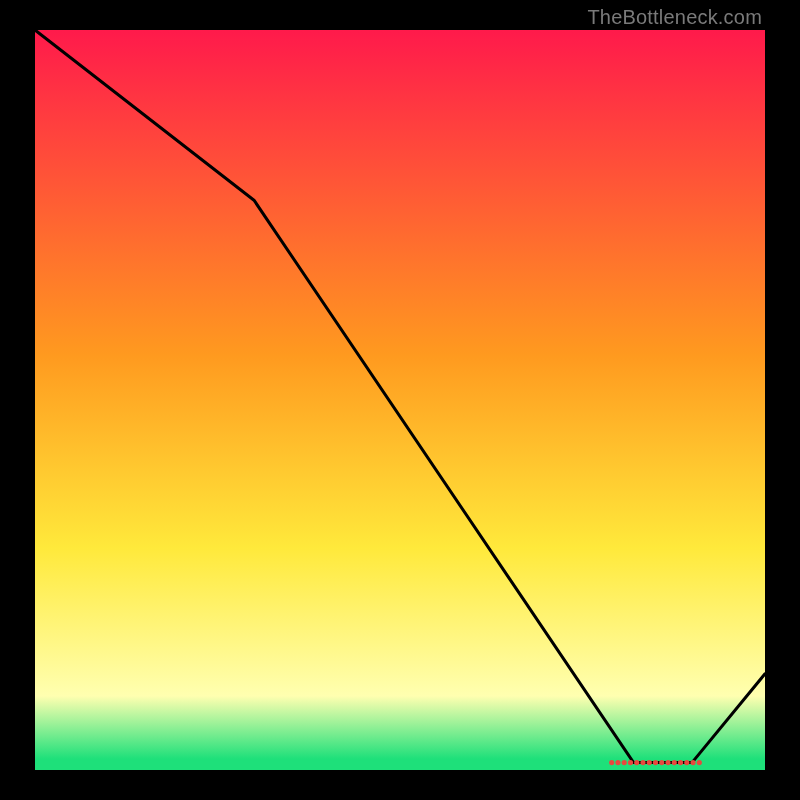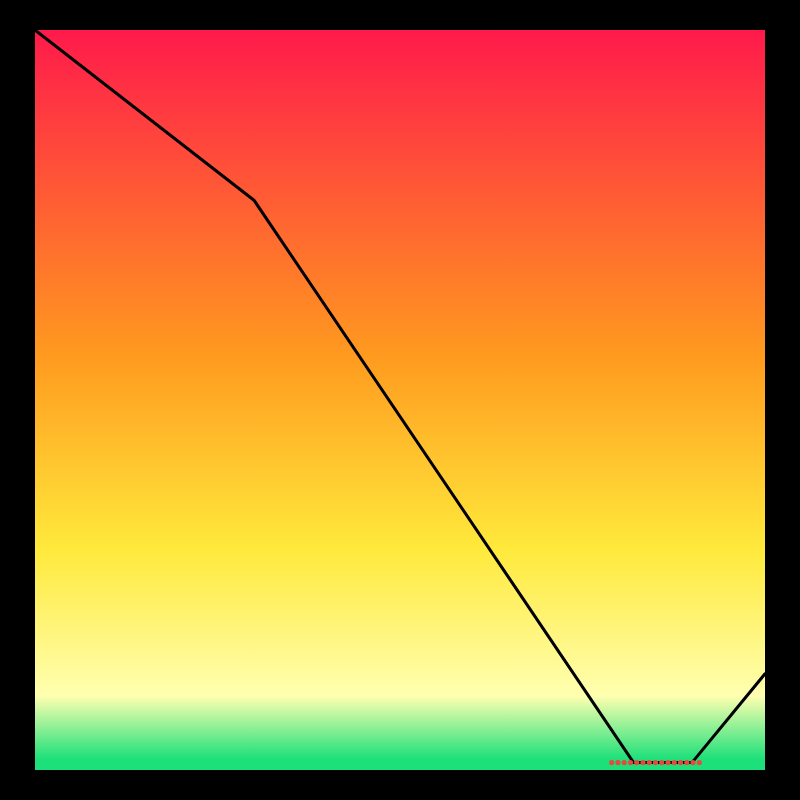"TheBottleneck.com" div.attribution { html: none -> <div>TheBottleneck.com</div> }
